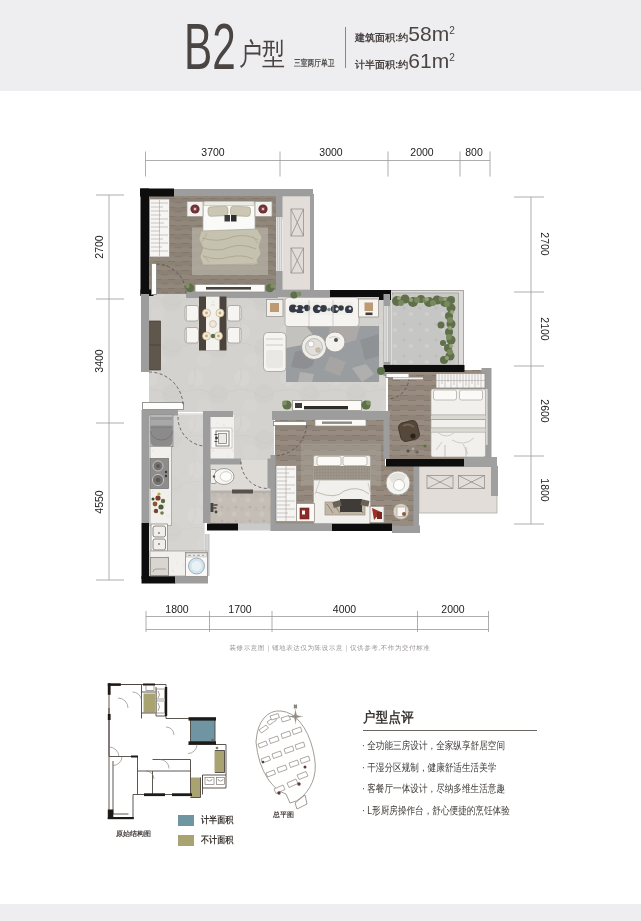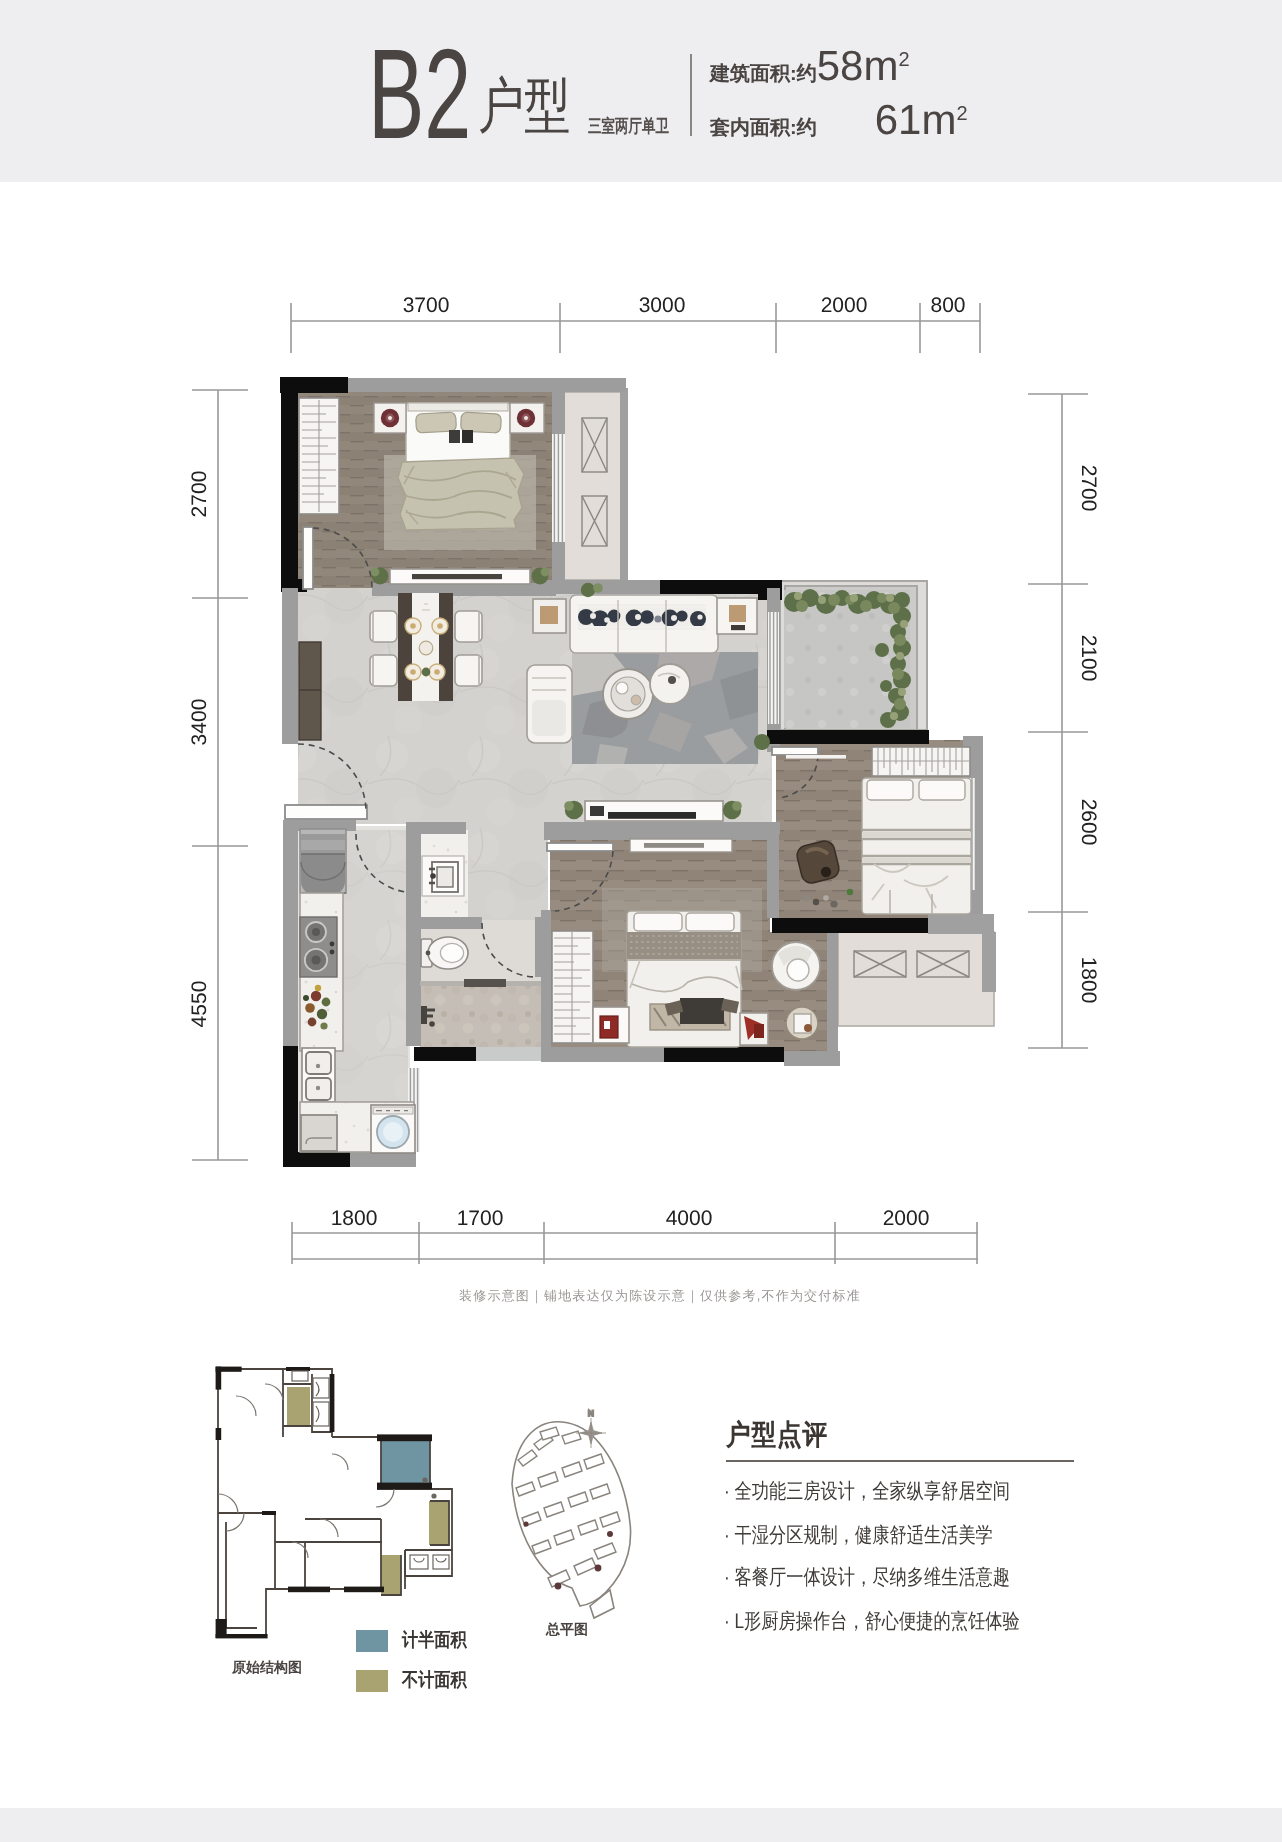"套内面积:约" span { text: 套内 -> 计半 }
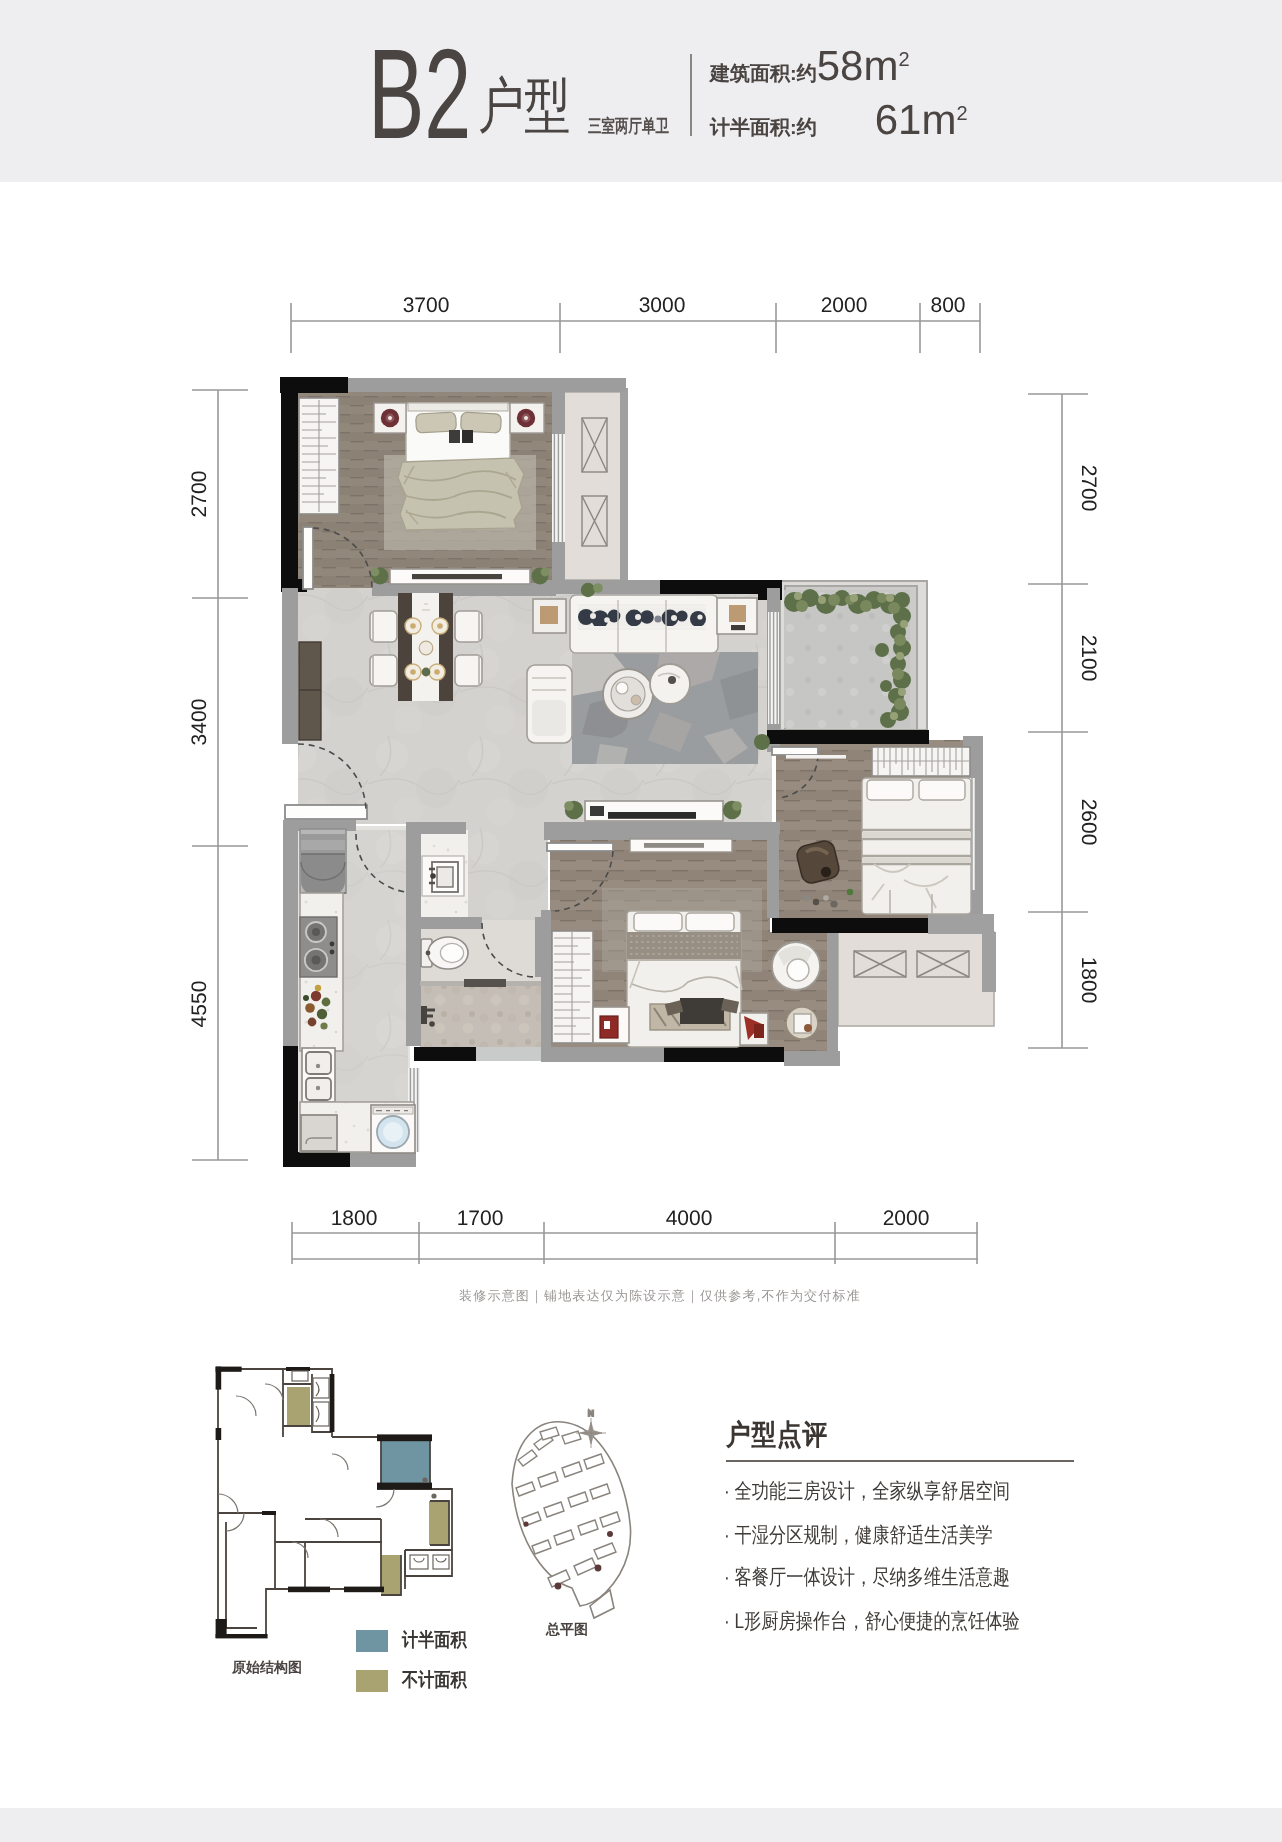"61m" span { margin-left: 29px -> none }
